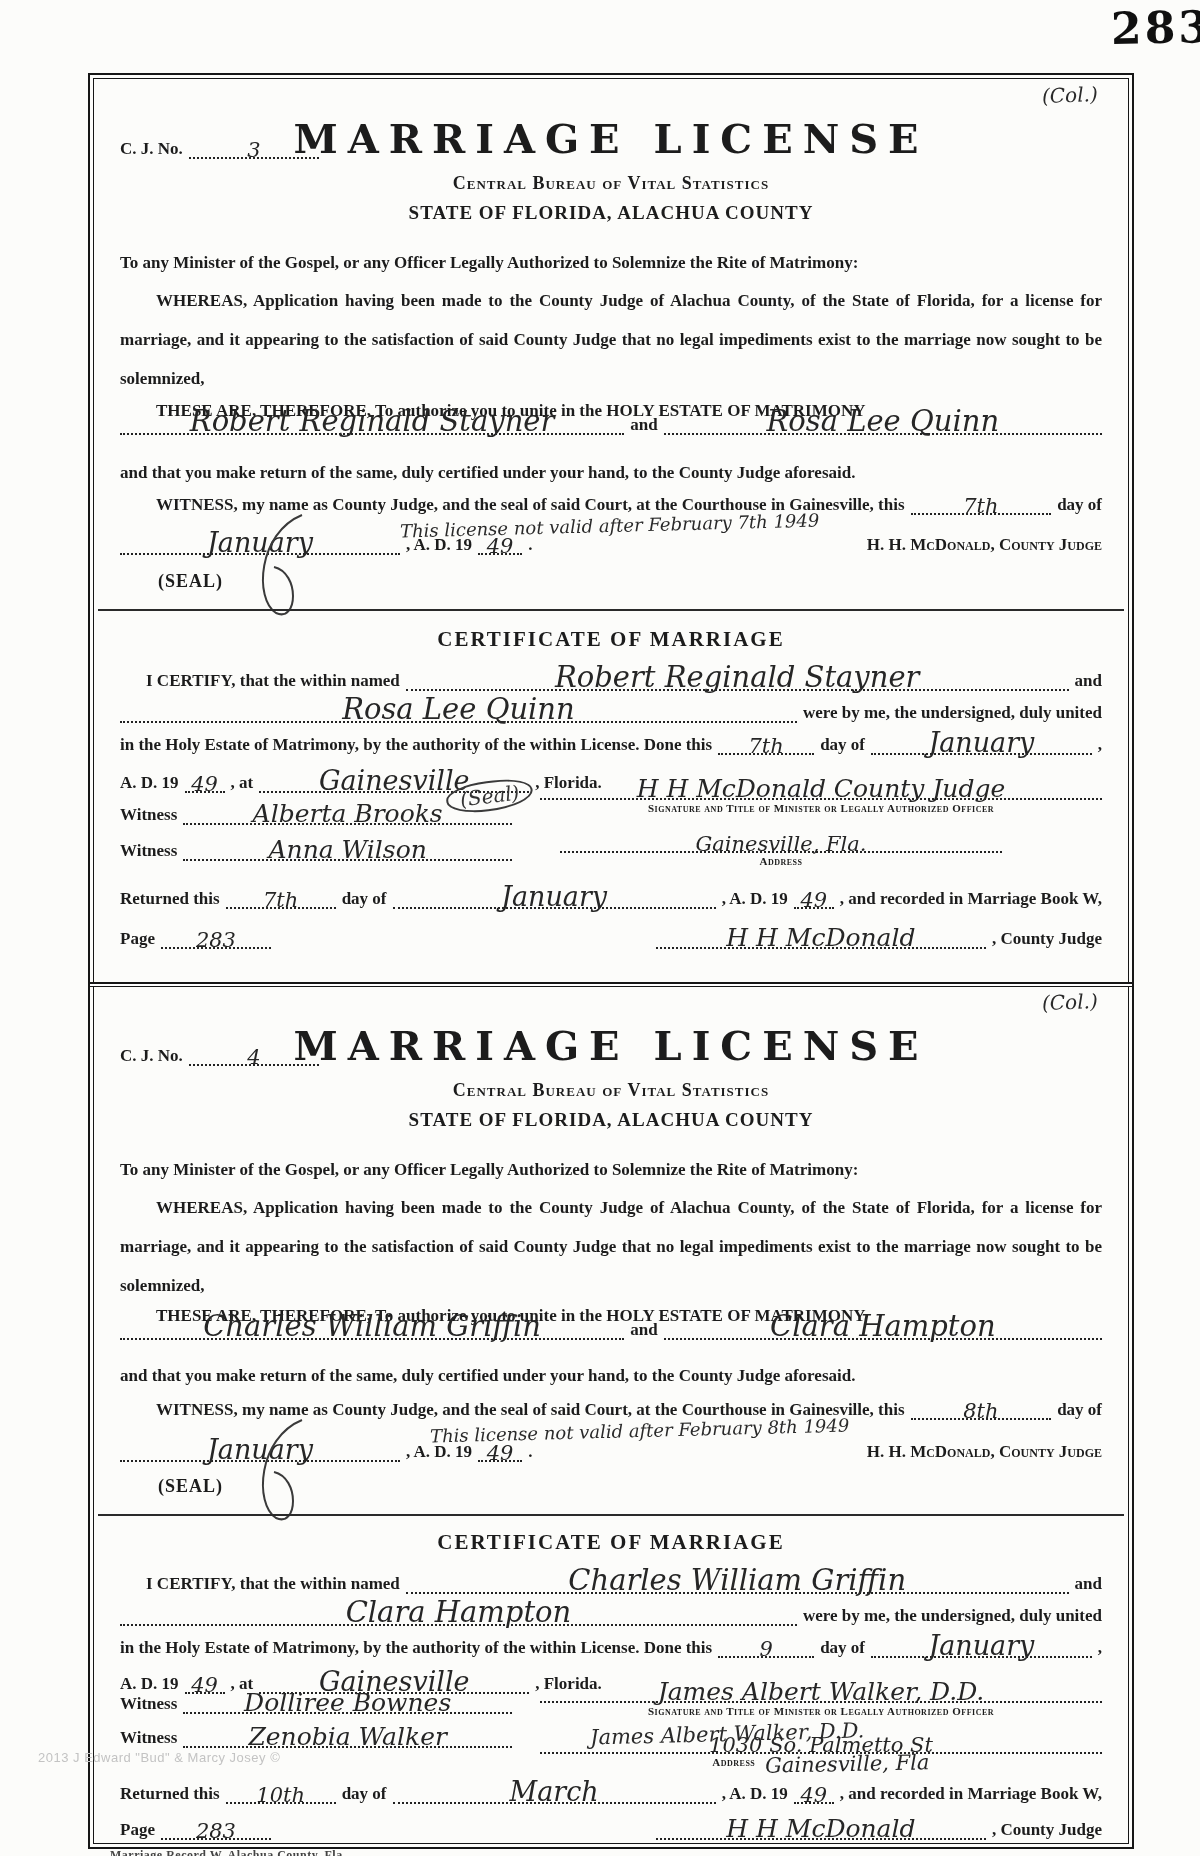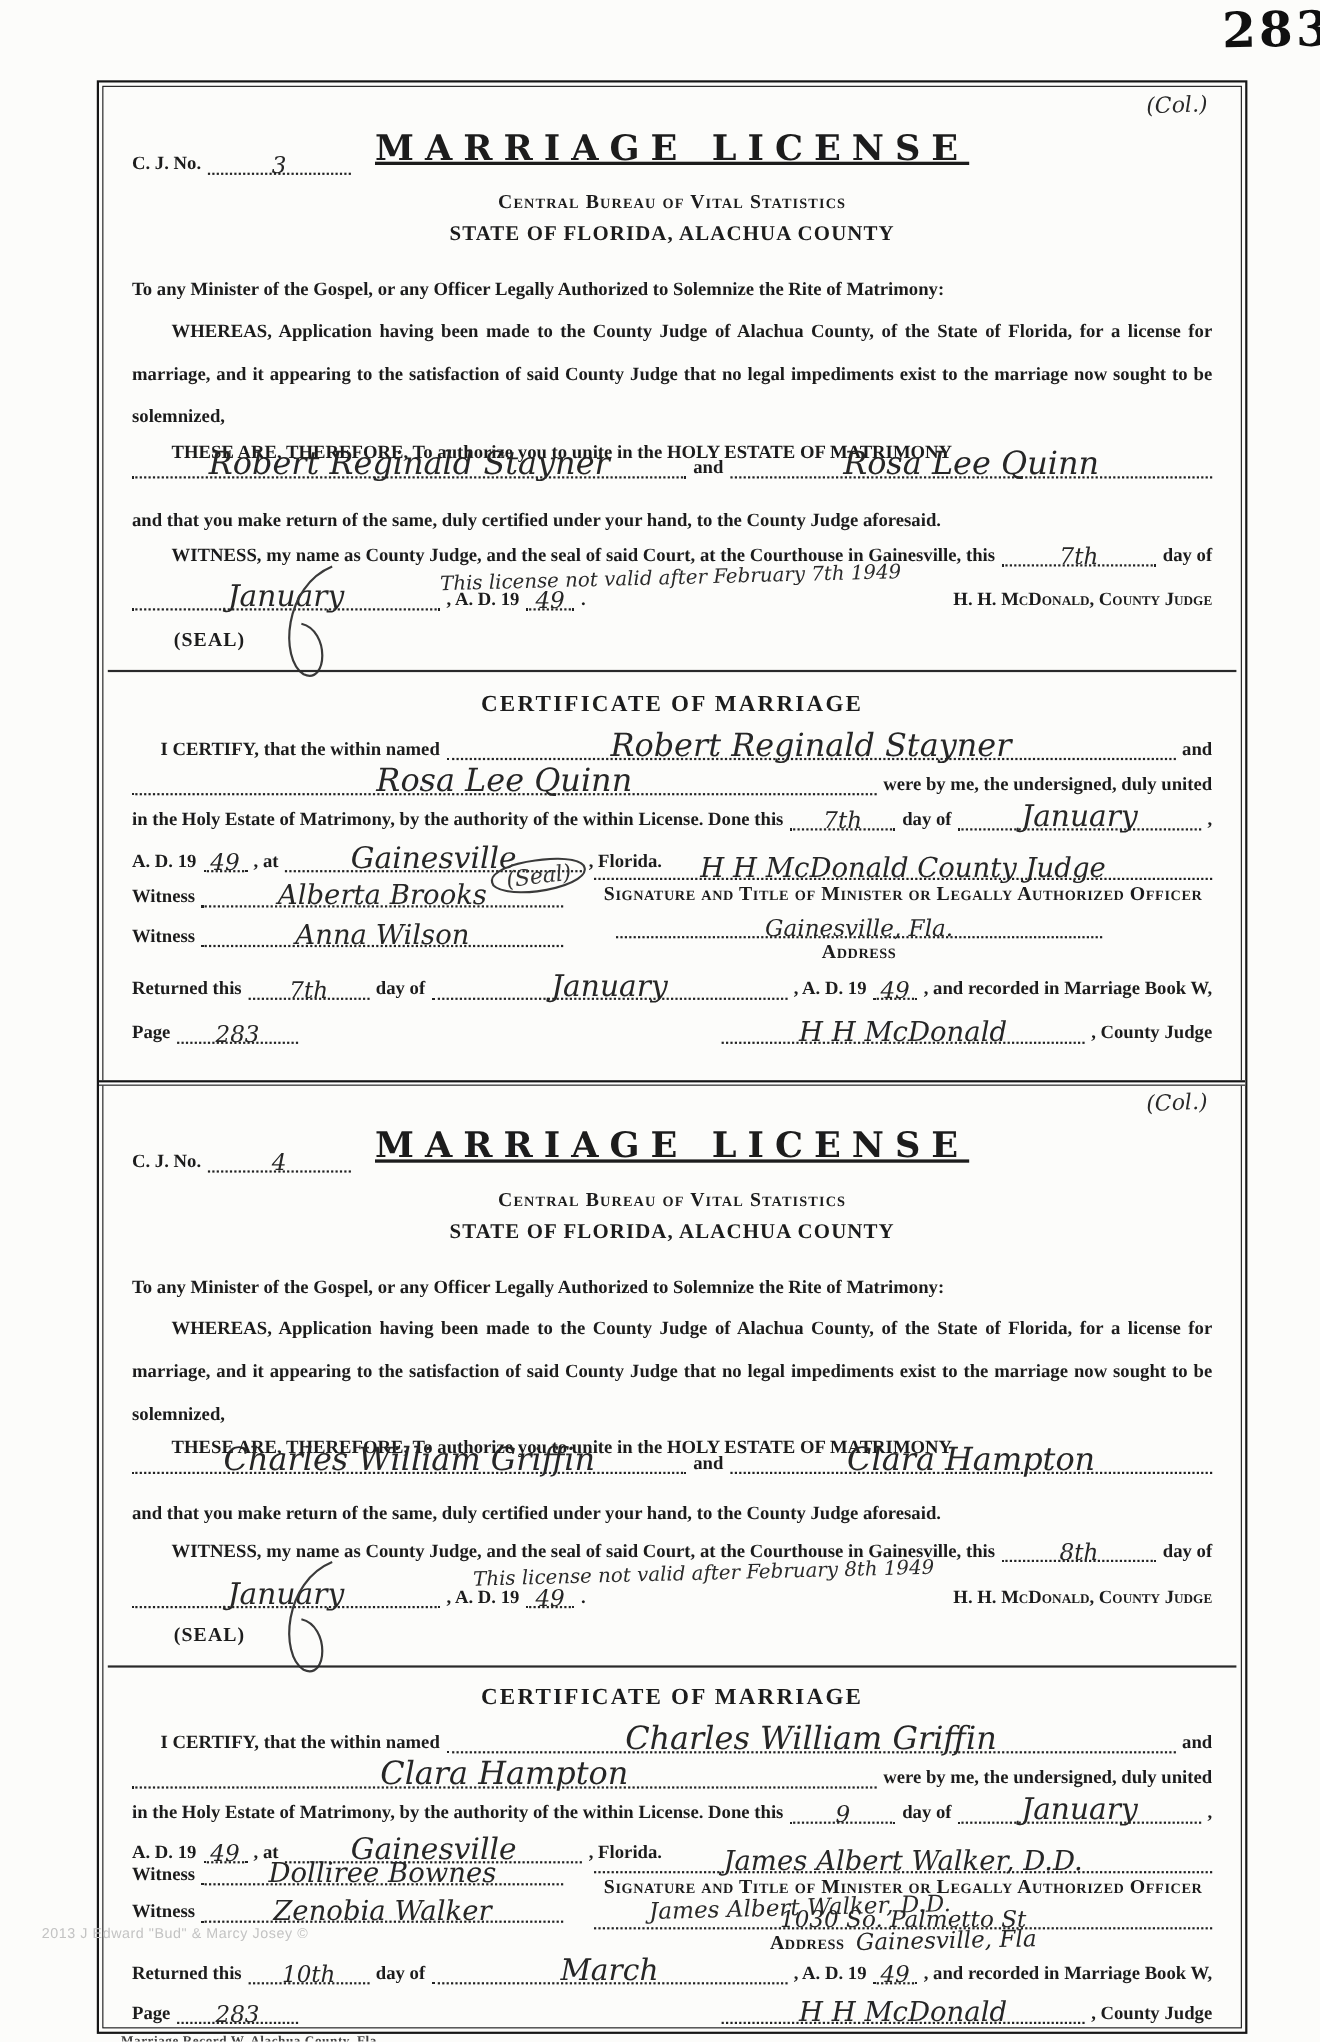"MARRIAGE LICENSE" .main-title { font-size: 32px -> 40px; text-decoration: underline -> none }
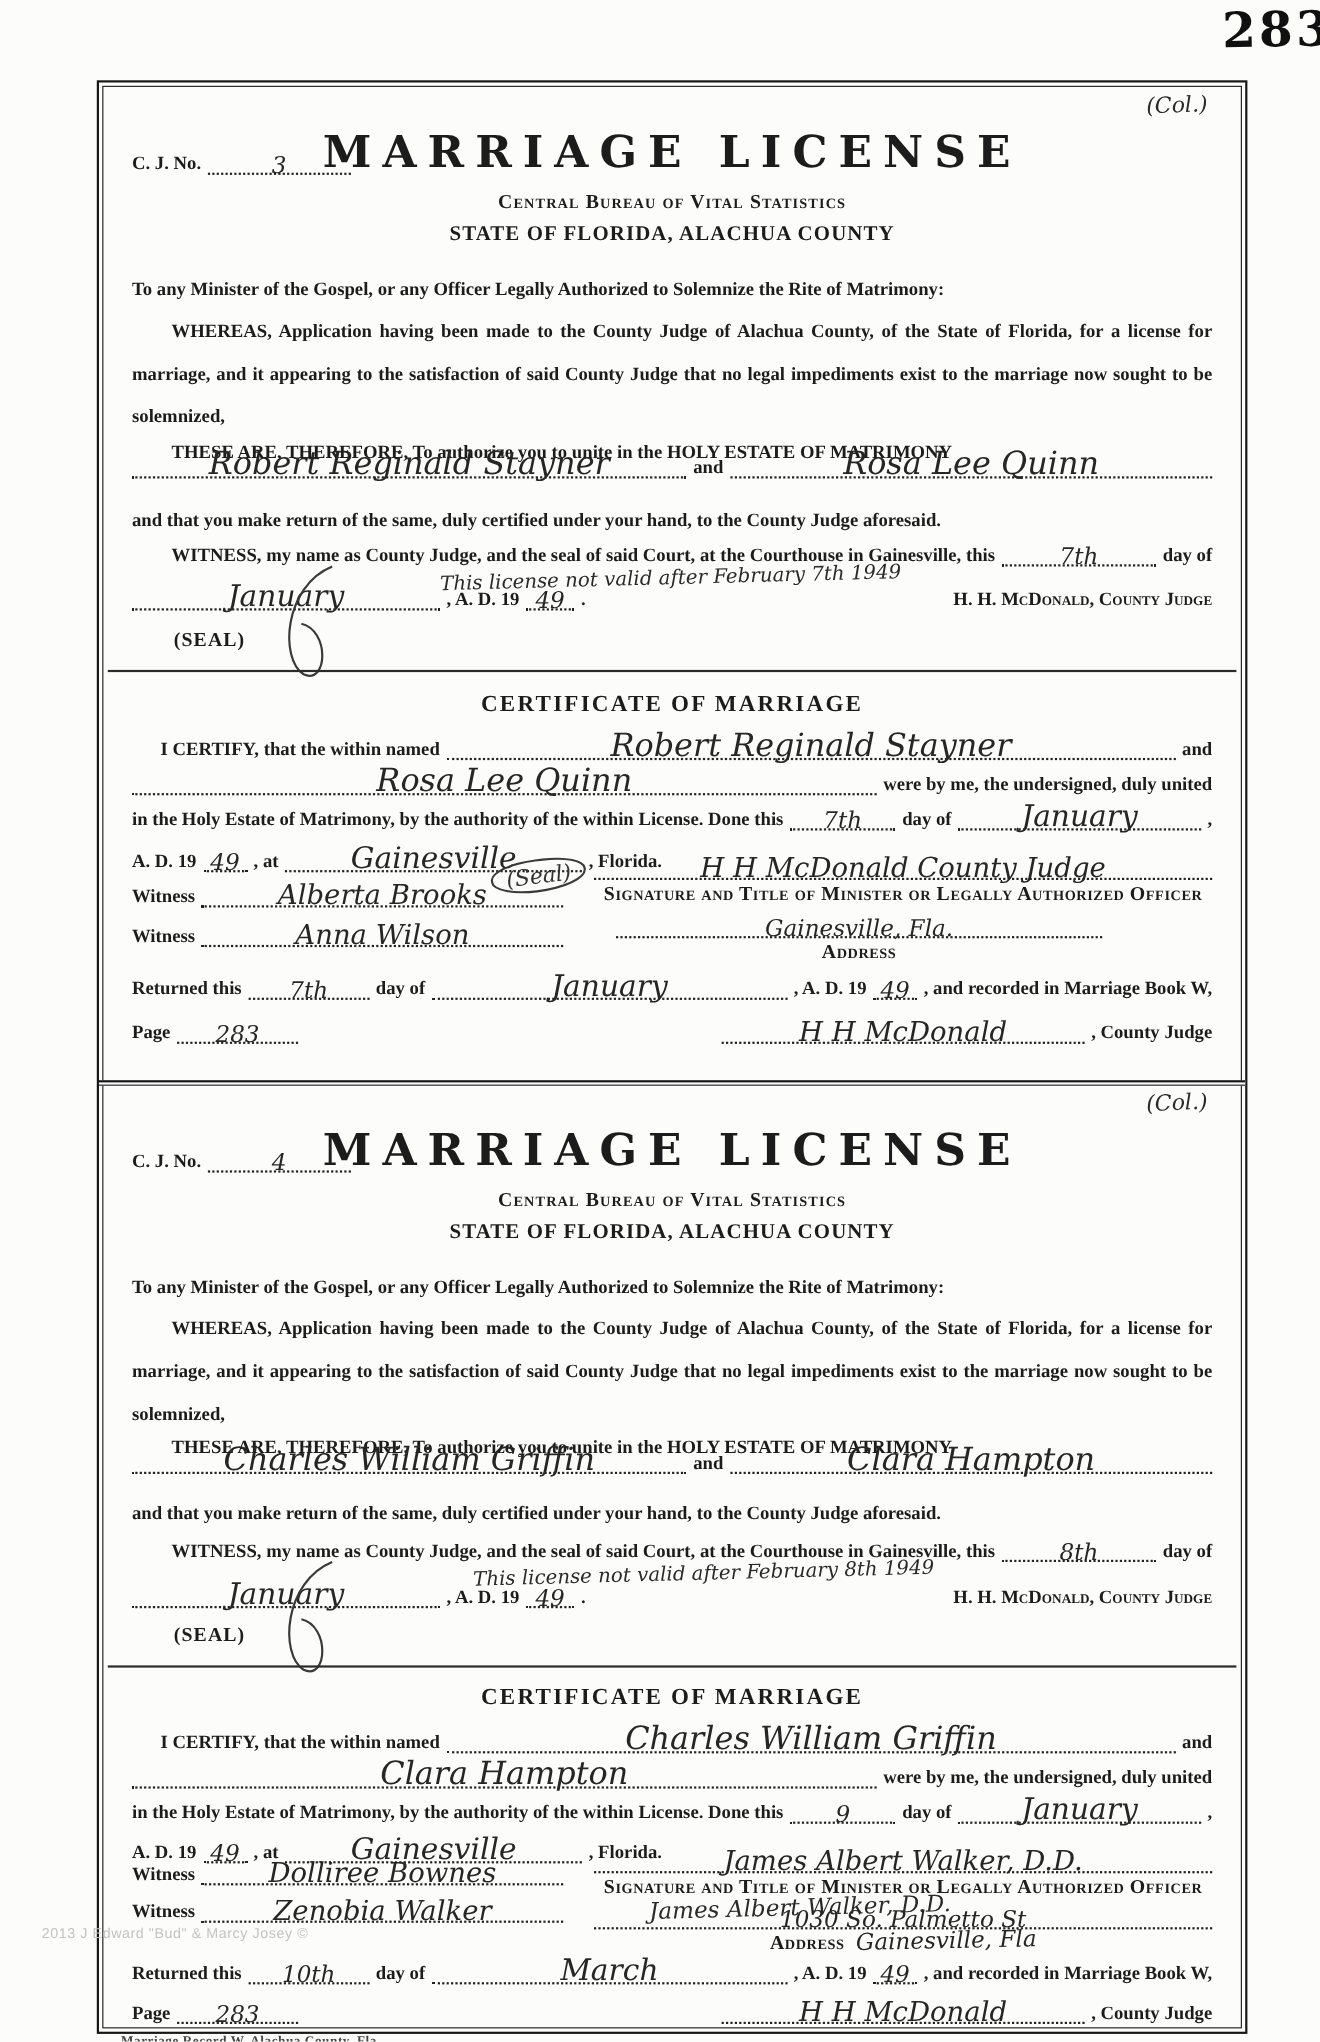"Signature and Title of Minister" .caption { font-size: 18px -> 11px }
